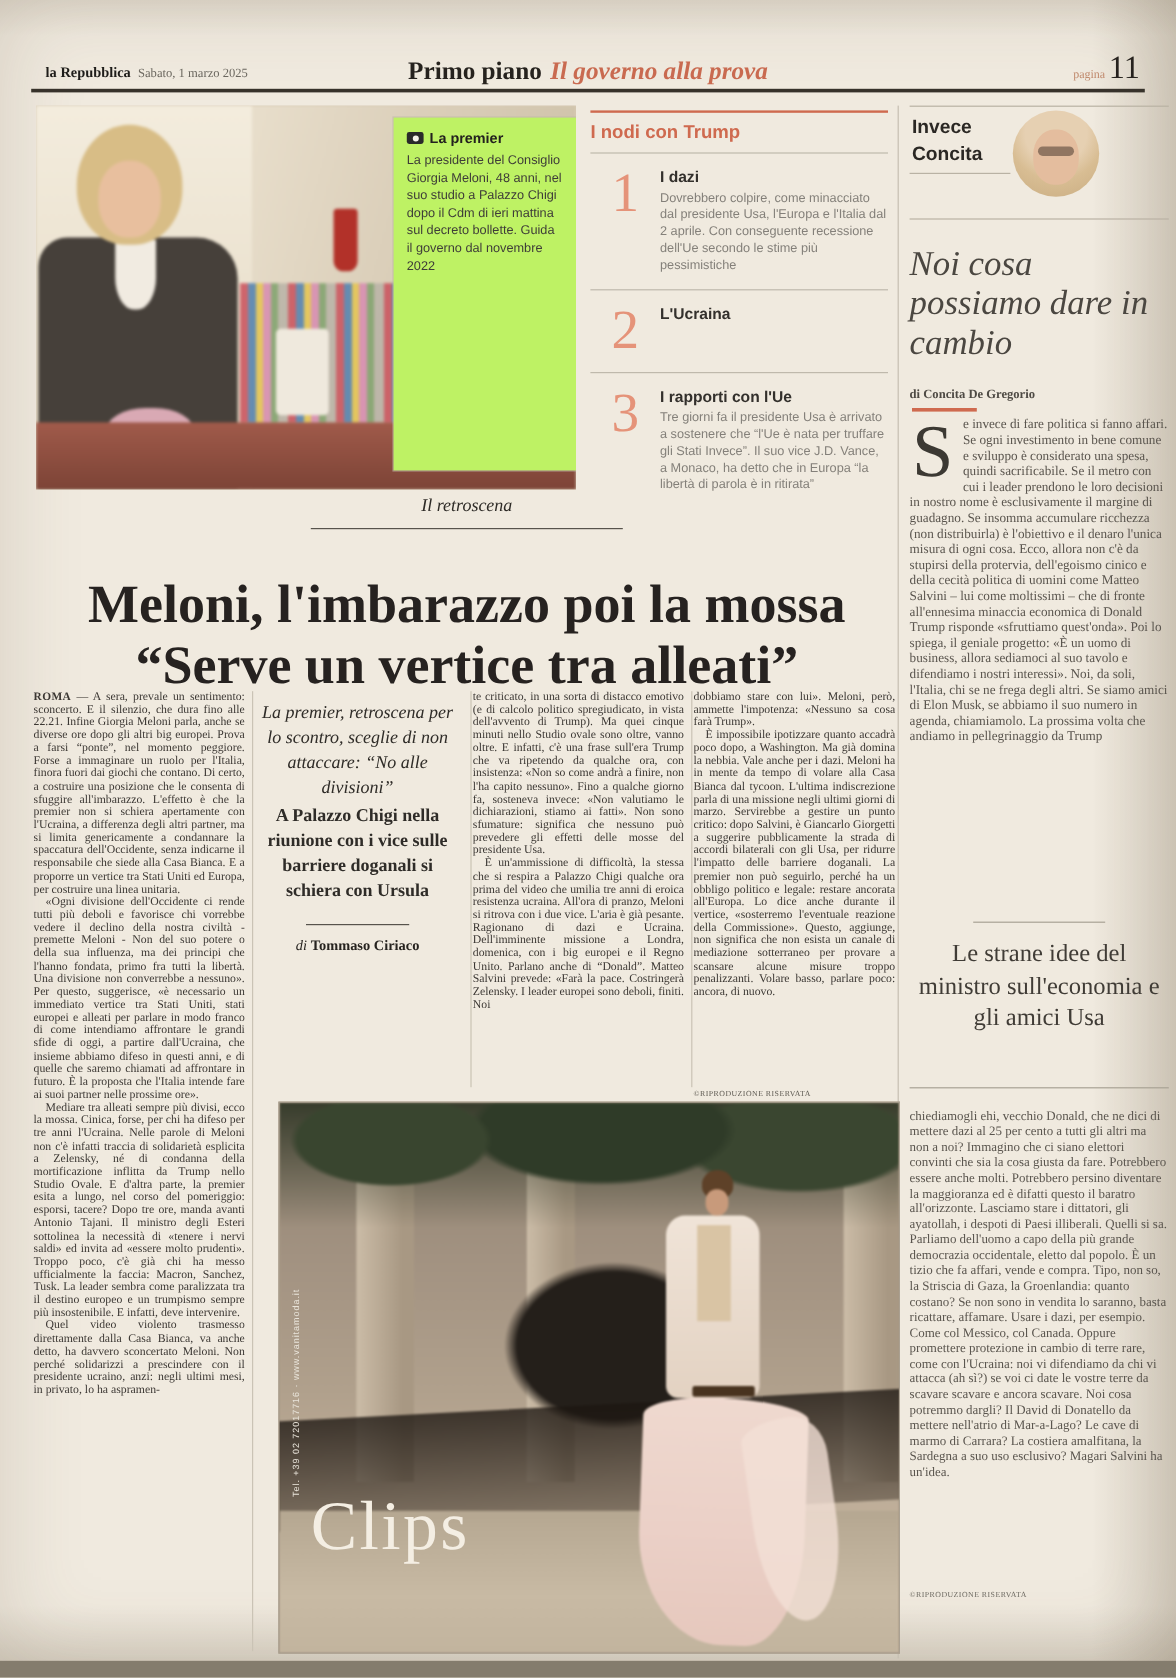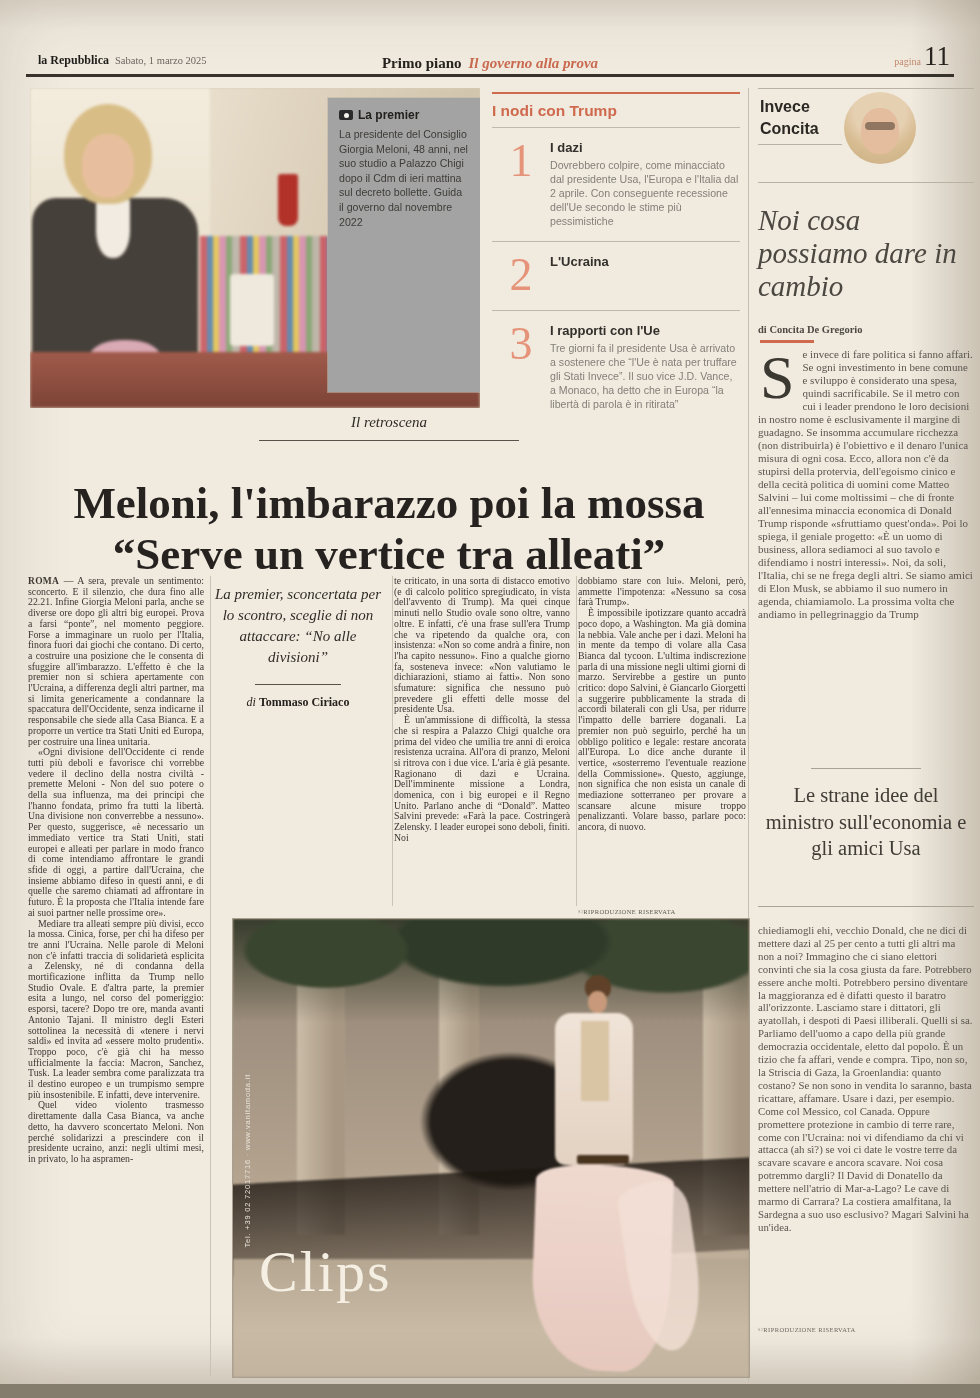"Primo piano Il governo alla" .mast-center { font-size: 15px -> 21px }
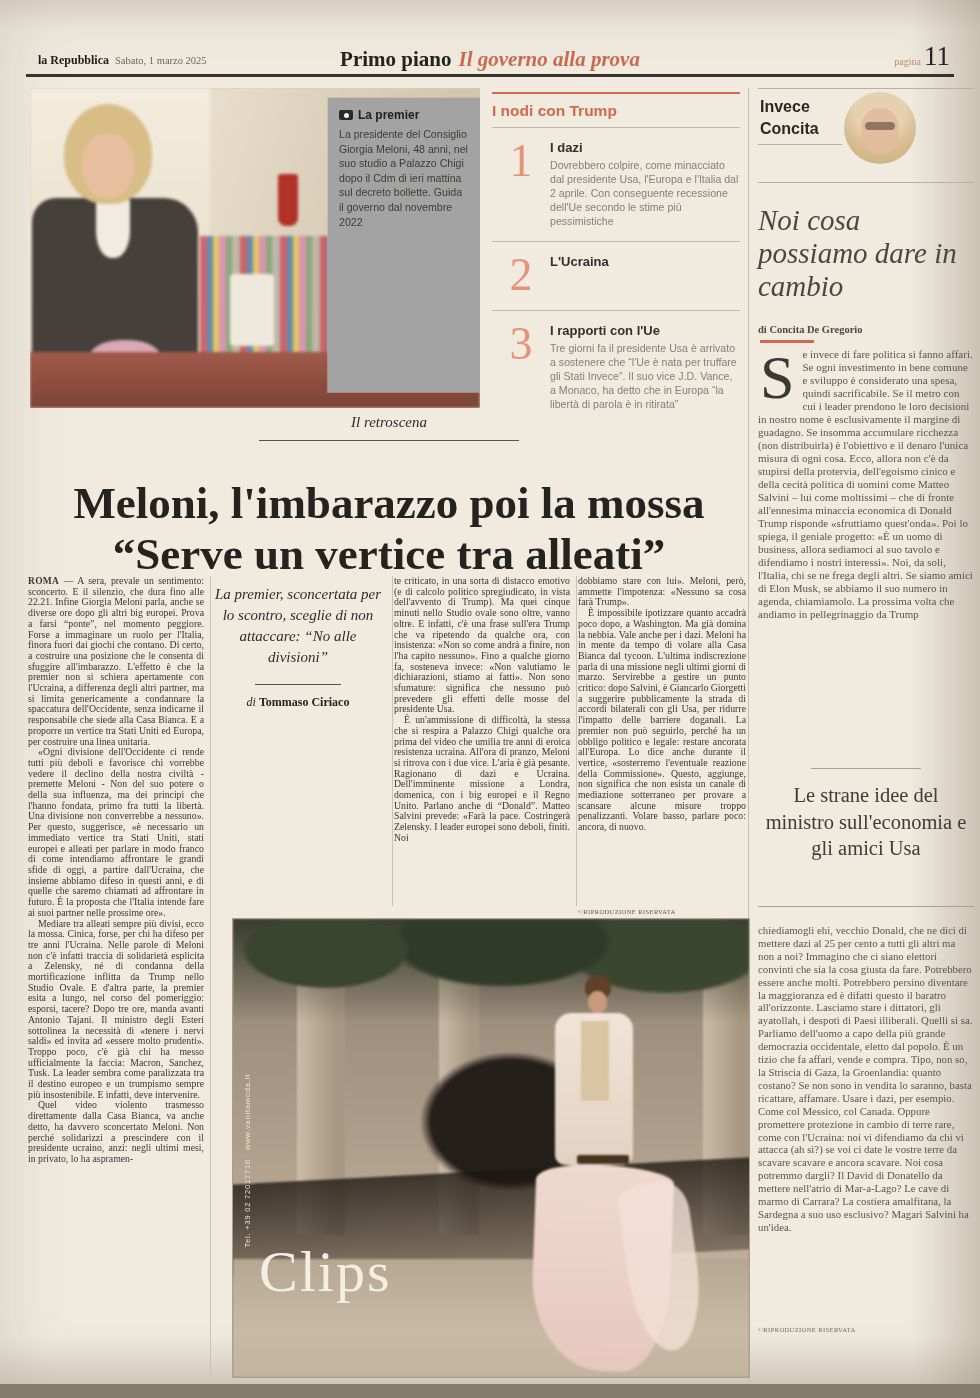"La premier" .caption-box { background: #a3a3a3 -> #bef264 }
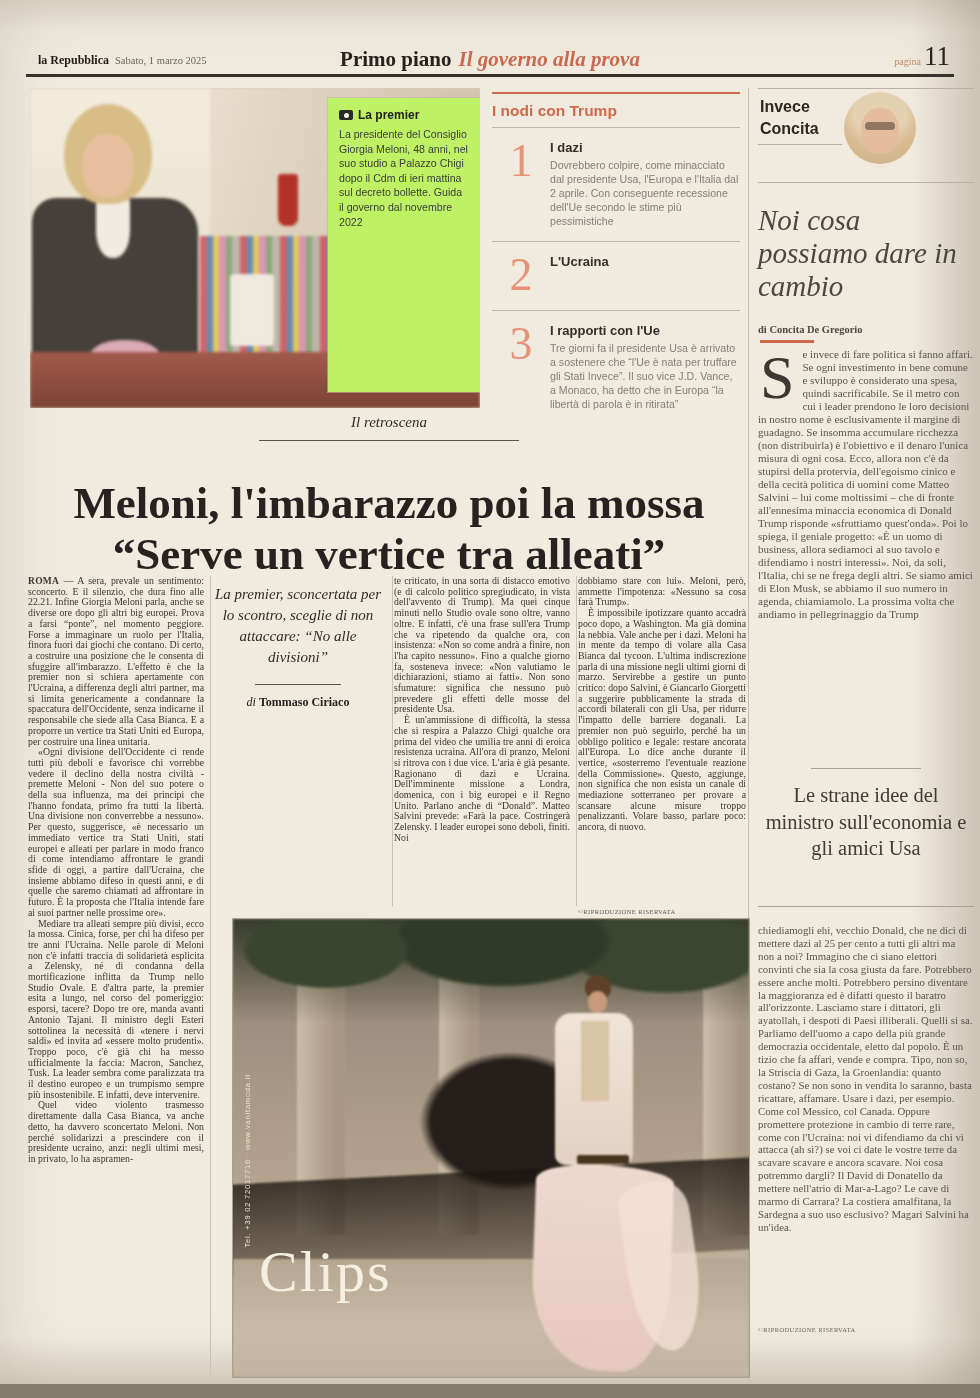"La premier, sconcertata per lo" div.sf-italic { text: sconcertata -> retroscena }
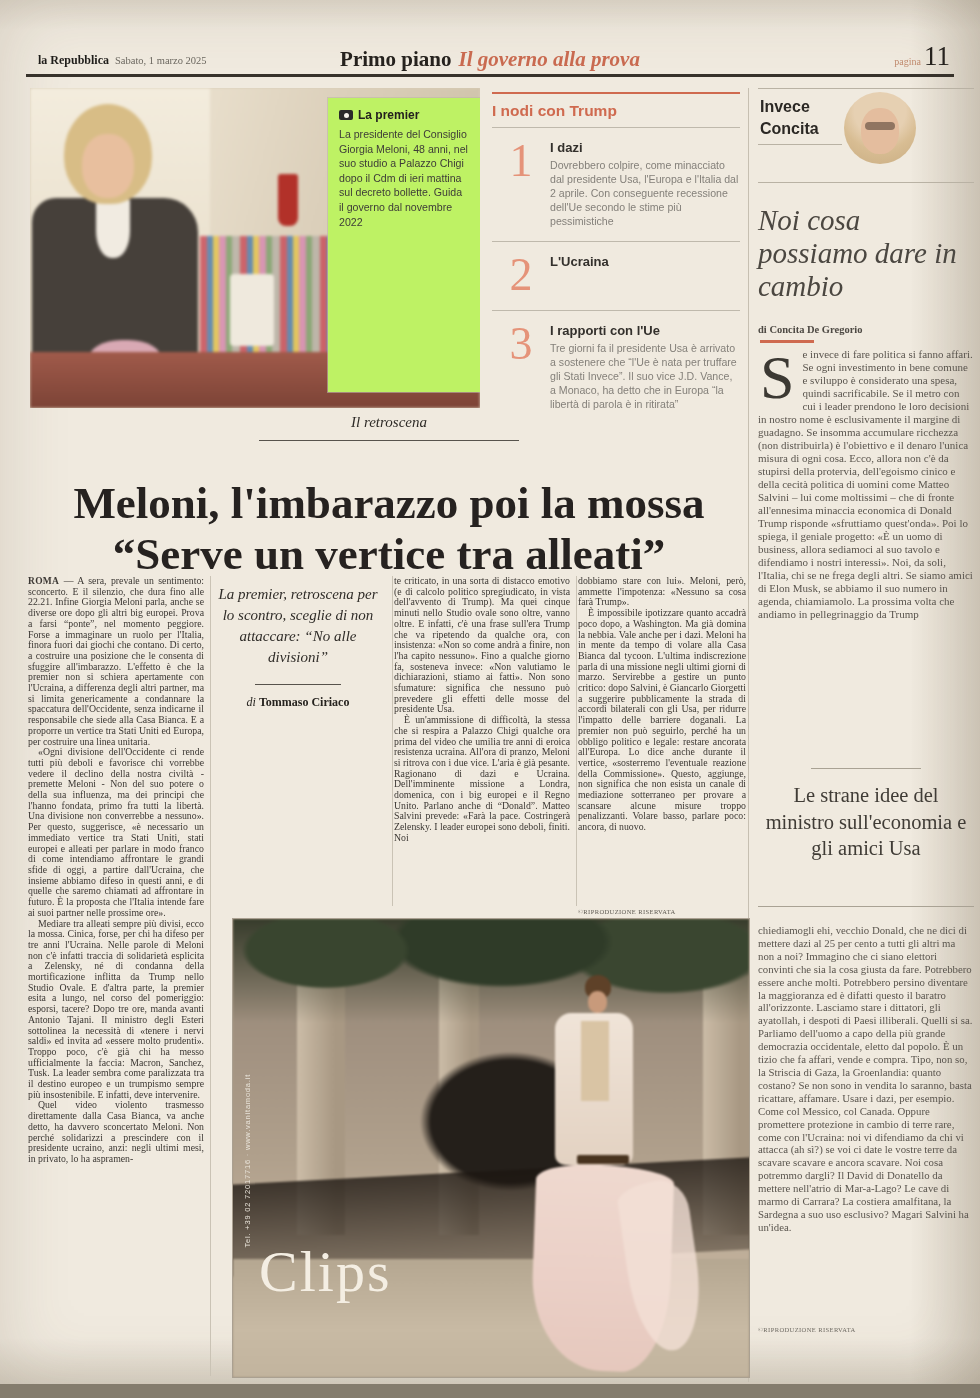"A Palazzo Chigi nella riunione" div.sf-bold { html: none -> <div>A Palazzo Chigi nella riunione con i vice sulle barriere doganali si schiera con Ursula</div> }
